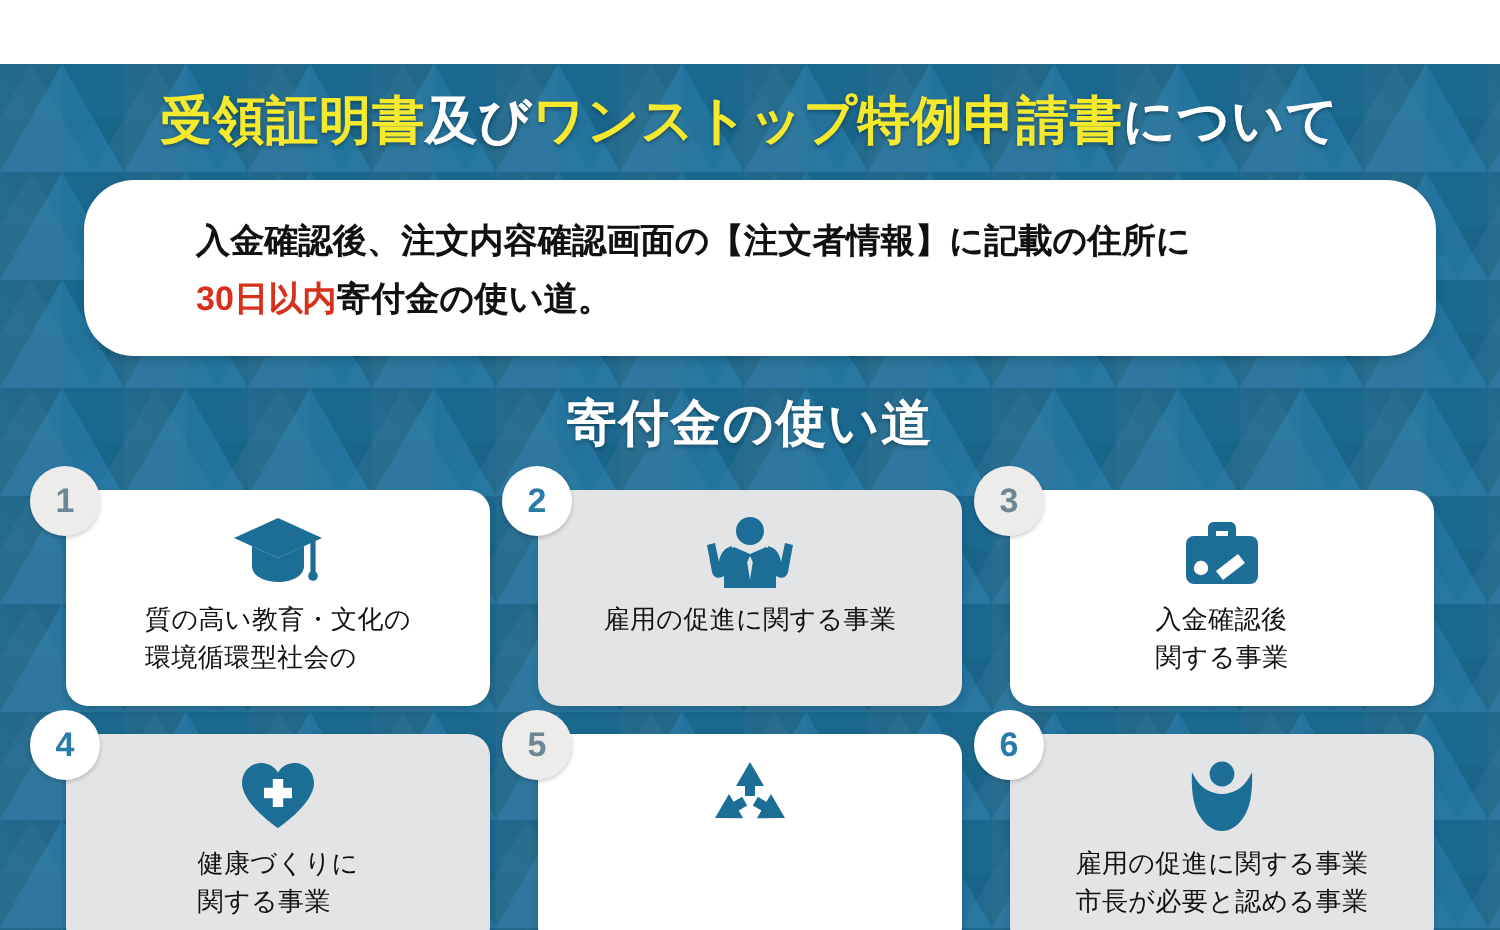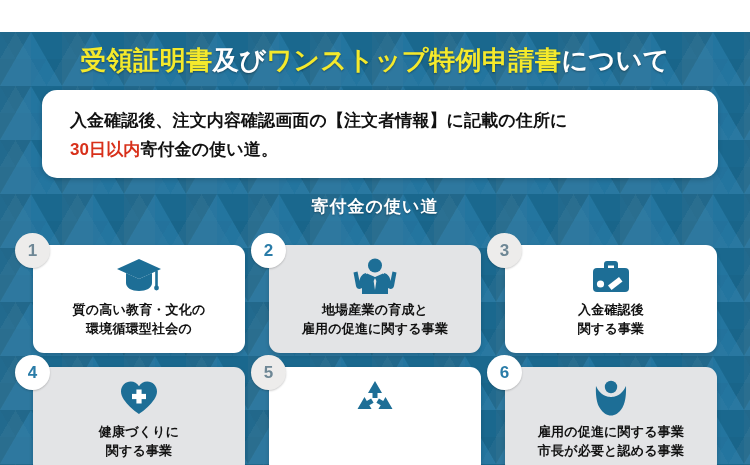"入金確認後、注文内容確認画面の【注文者情報】に記載の住所に" .notice-card { border-radius: 15px -> 25px; padding: 16px 0 0 28px -> 16px 0 0 56px }
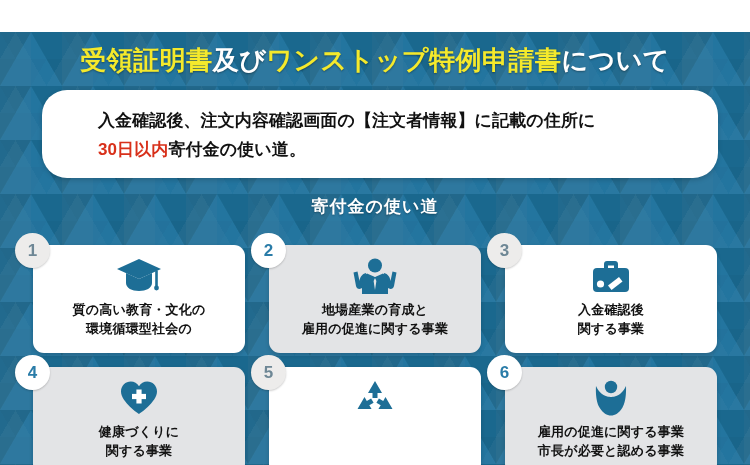"寄付金の使い道" .section-heading { font-size: 17px -> 25px }
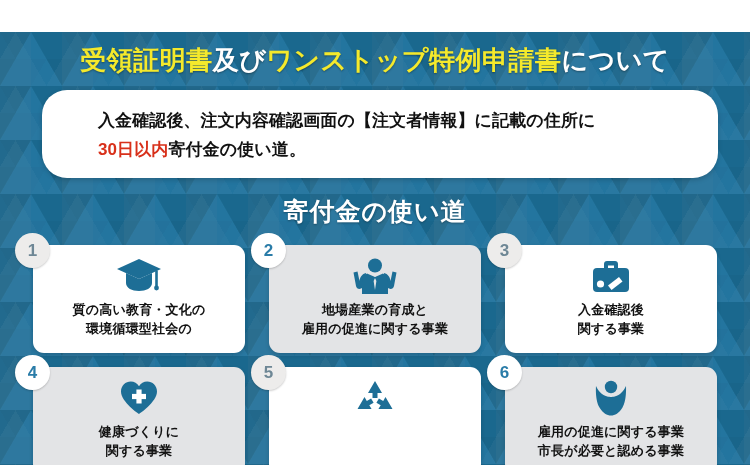"質の高い教育・文化の" .card-label { font-weight: bold -> normal; text-align: center -> left }
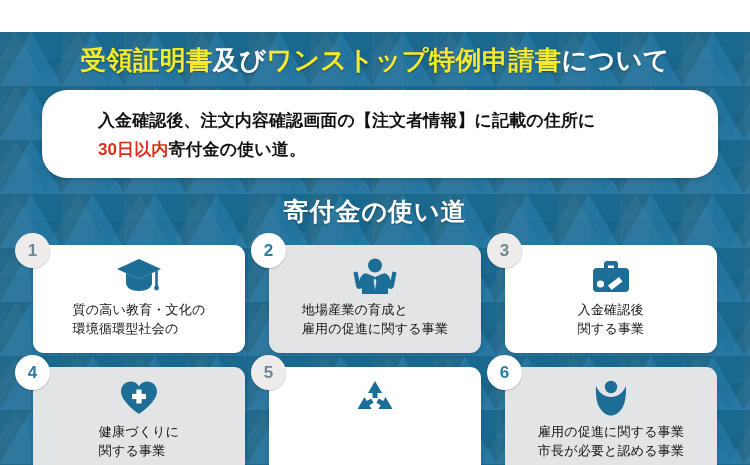"地場産業の育成と" div { html: <div>地場産業の育成と</div> -> none }
